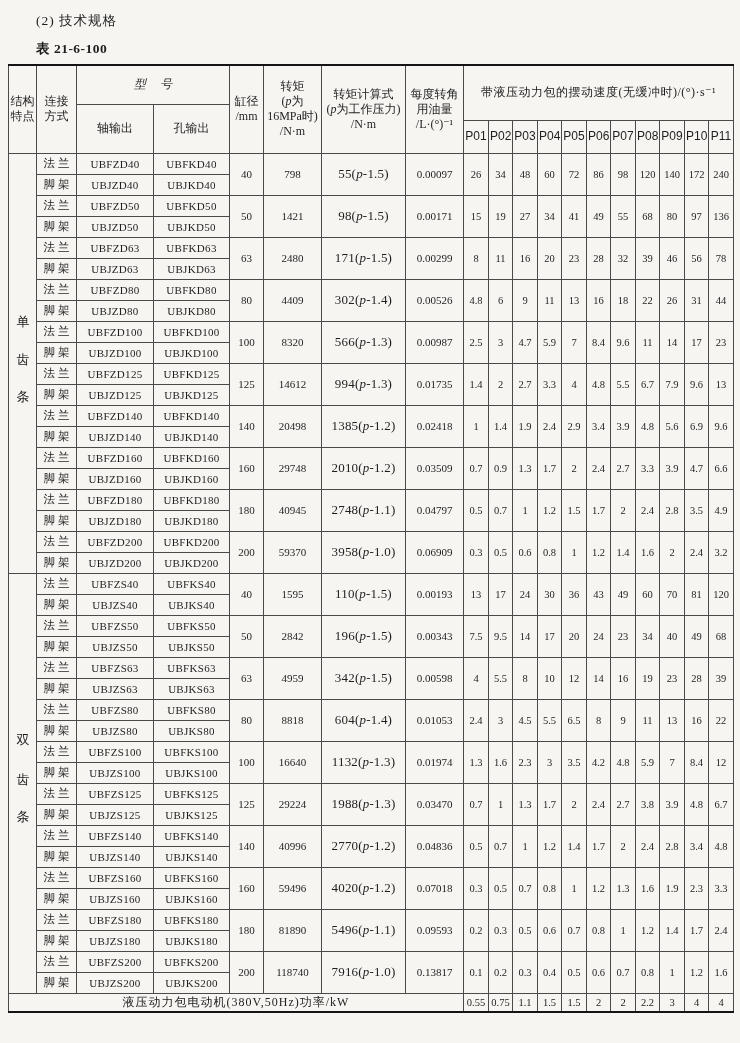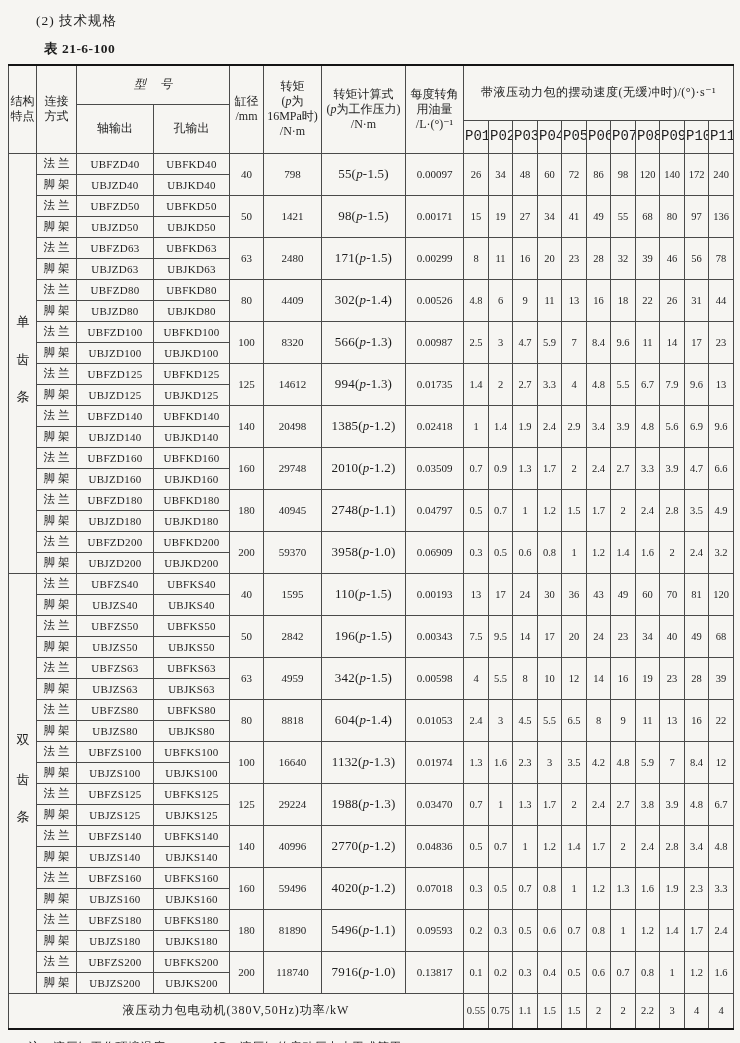"表 21-6-100" .table-label { margin: 0 0 6px 36px -> 0 0 6px 28px }
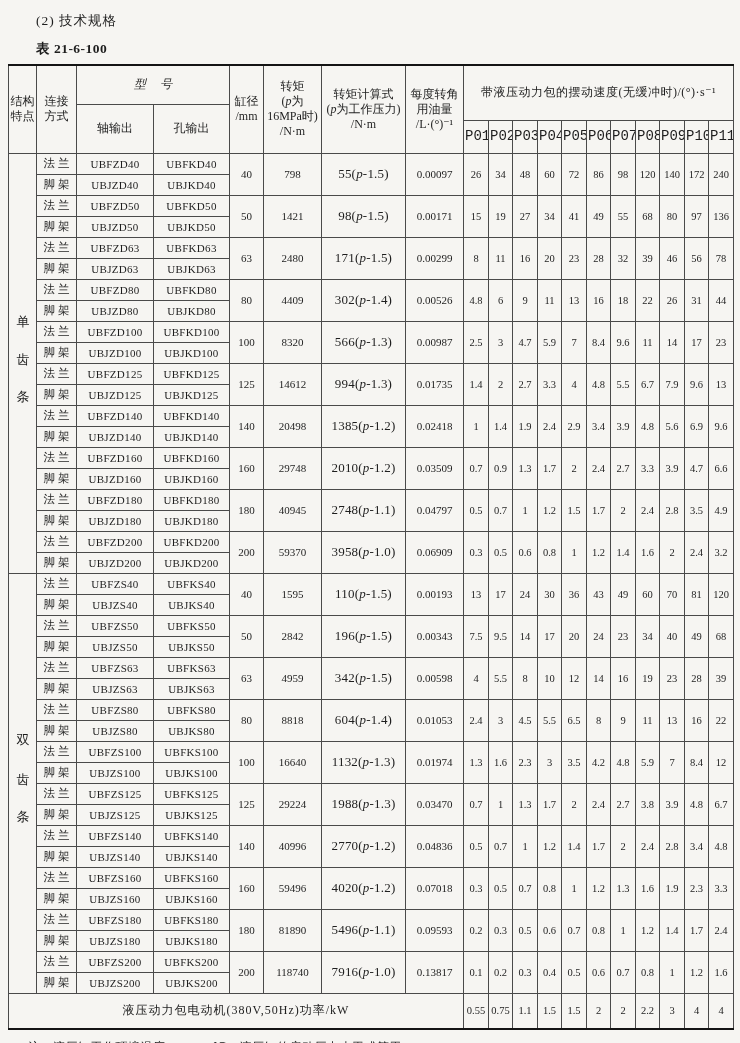"P01" th.pcol { font-family: Liberation Mono, monospace -> Liberation Sans, sans-serif; font-size: 14px -> 12px }
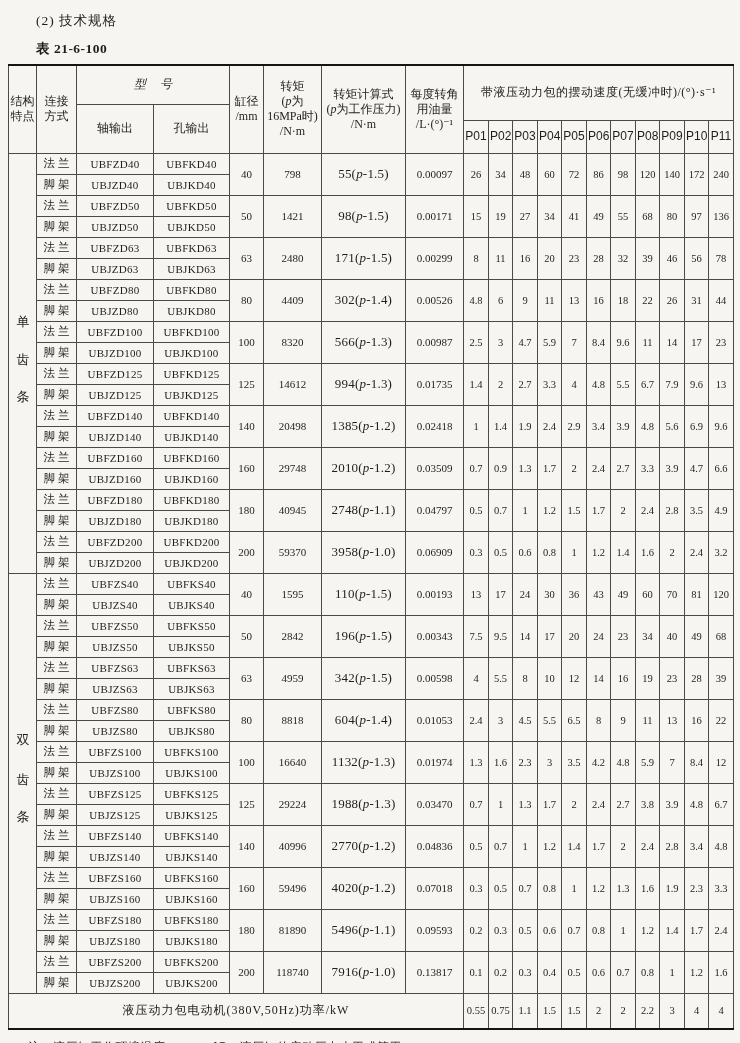"液压动力包电动机(380V,50Hz)功率/kW" tr.power { height: 36px -> 18px }
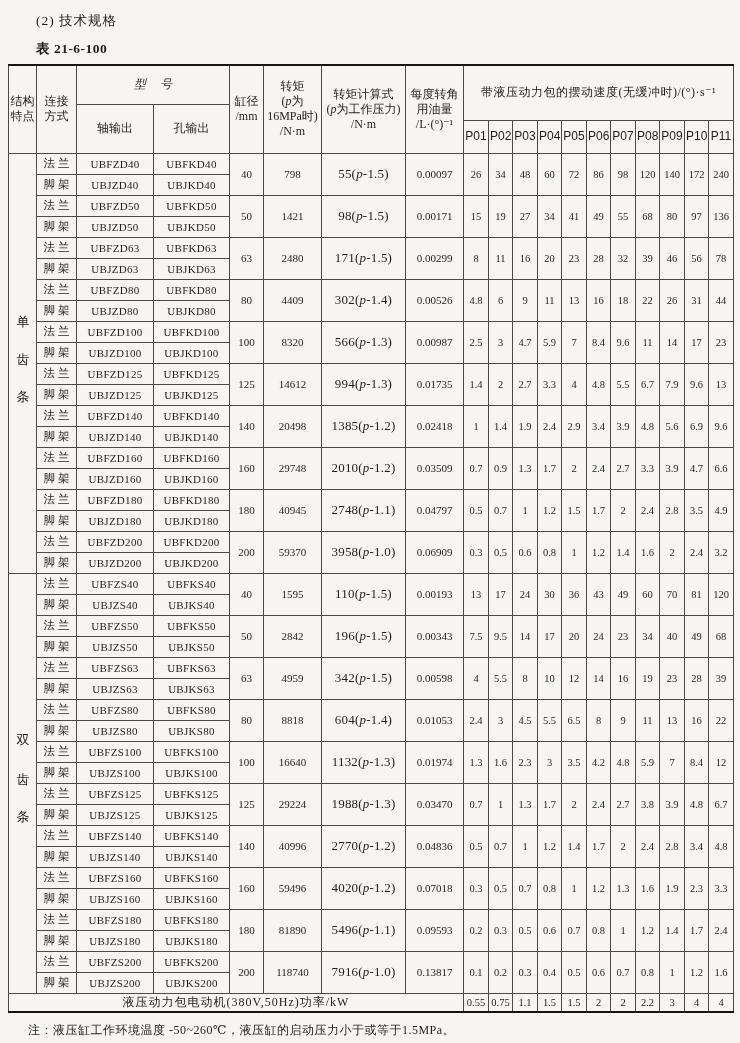"注：液压缸工作环境温度" div.note { html: <div>注：液压缸工作环境温度 -50~260℃，液压缸的启动压力小于或等于1.5MPa。</div> -> none }
